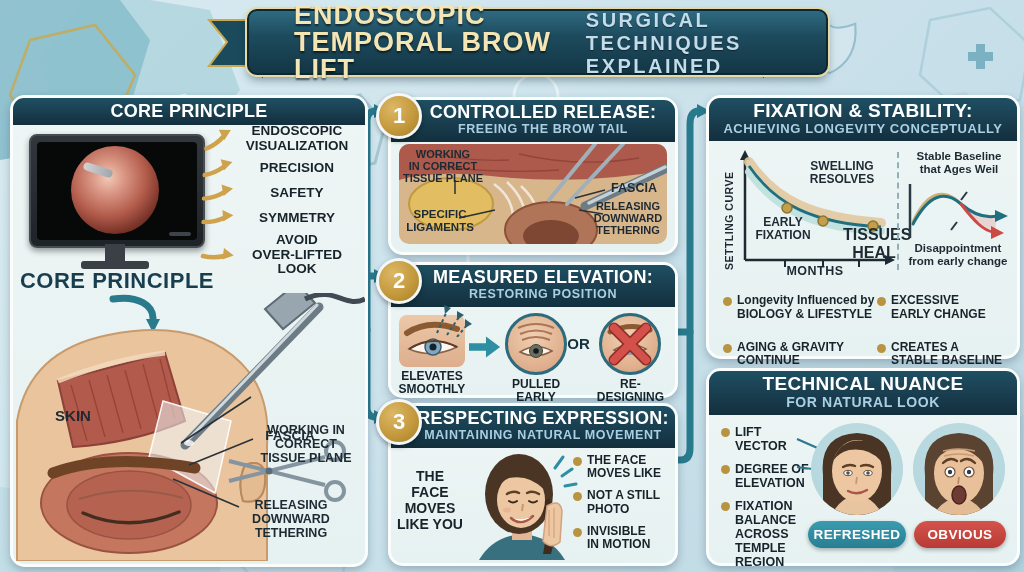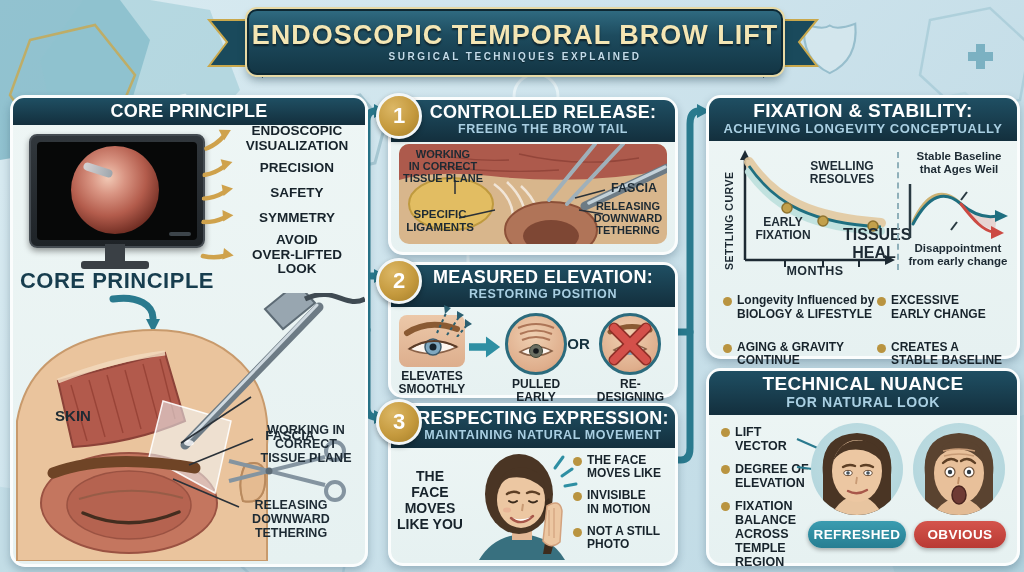"ENDOSCOPIC TEMPORAL BROW LIFT" #banner .bar { flex-direction: column -> none; padding-left: none -> 45px }
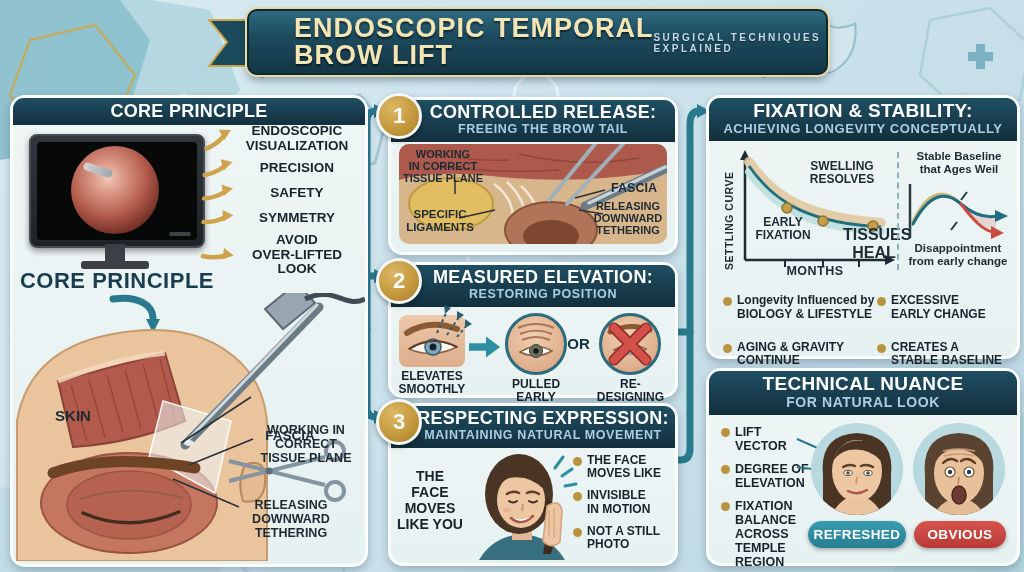"SURGICAL TECHNIQUES EXPLAINED" #banner .t2 { font-size: 10px -> 20px }
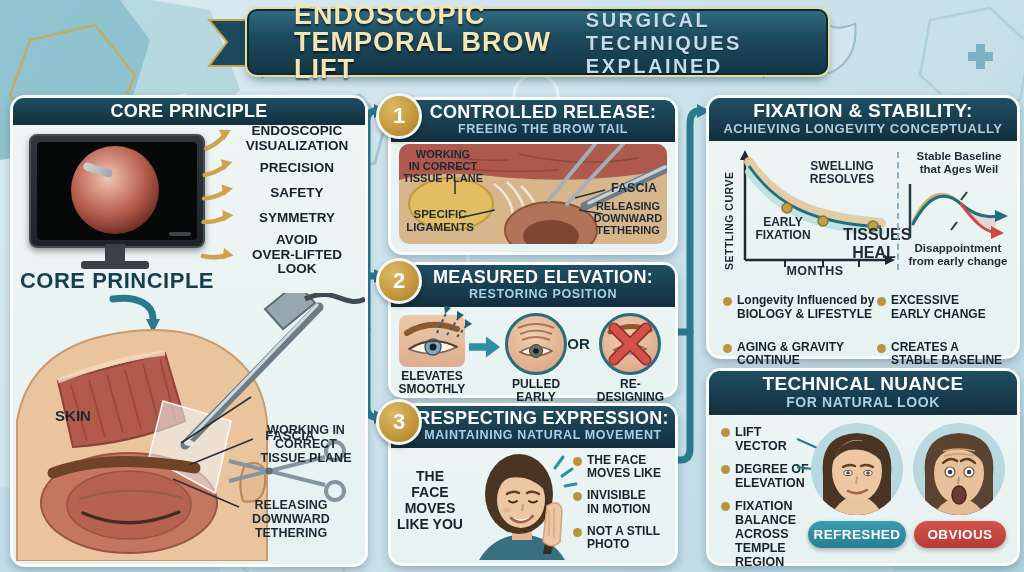"INVISIBLE" div.gold-bullet { order: before "NOT A STILL" -> after "NOT A STILL" }
